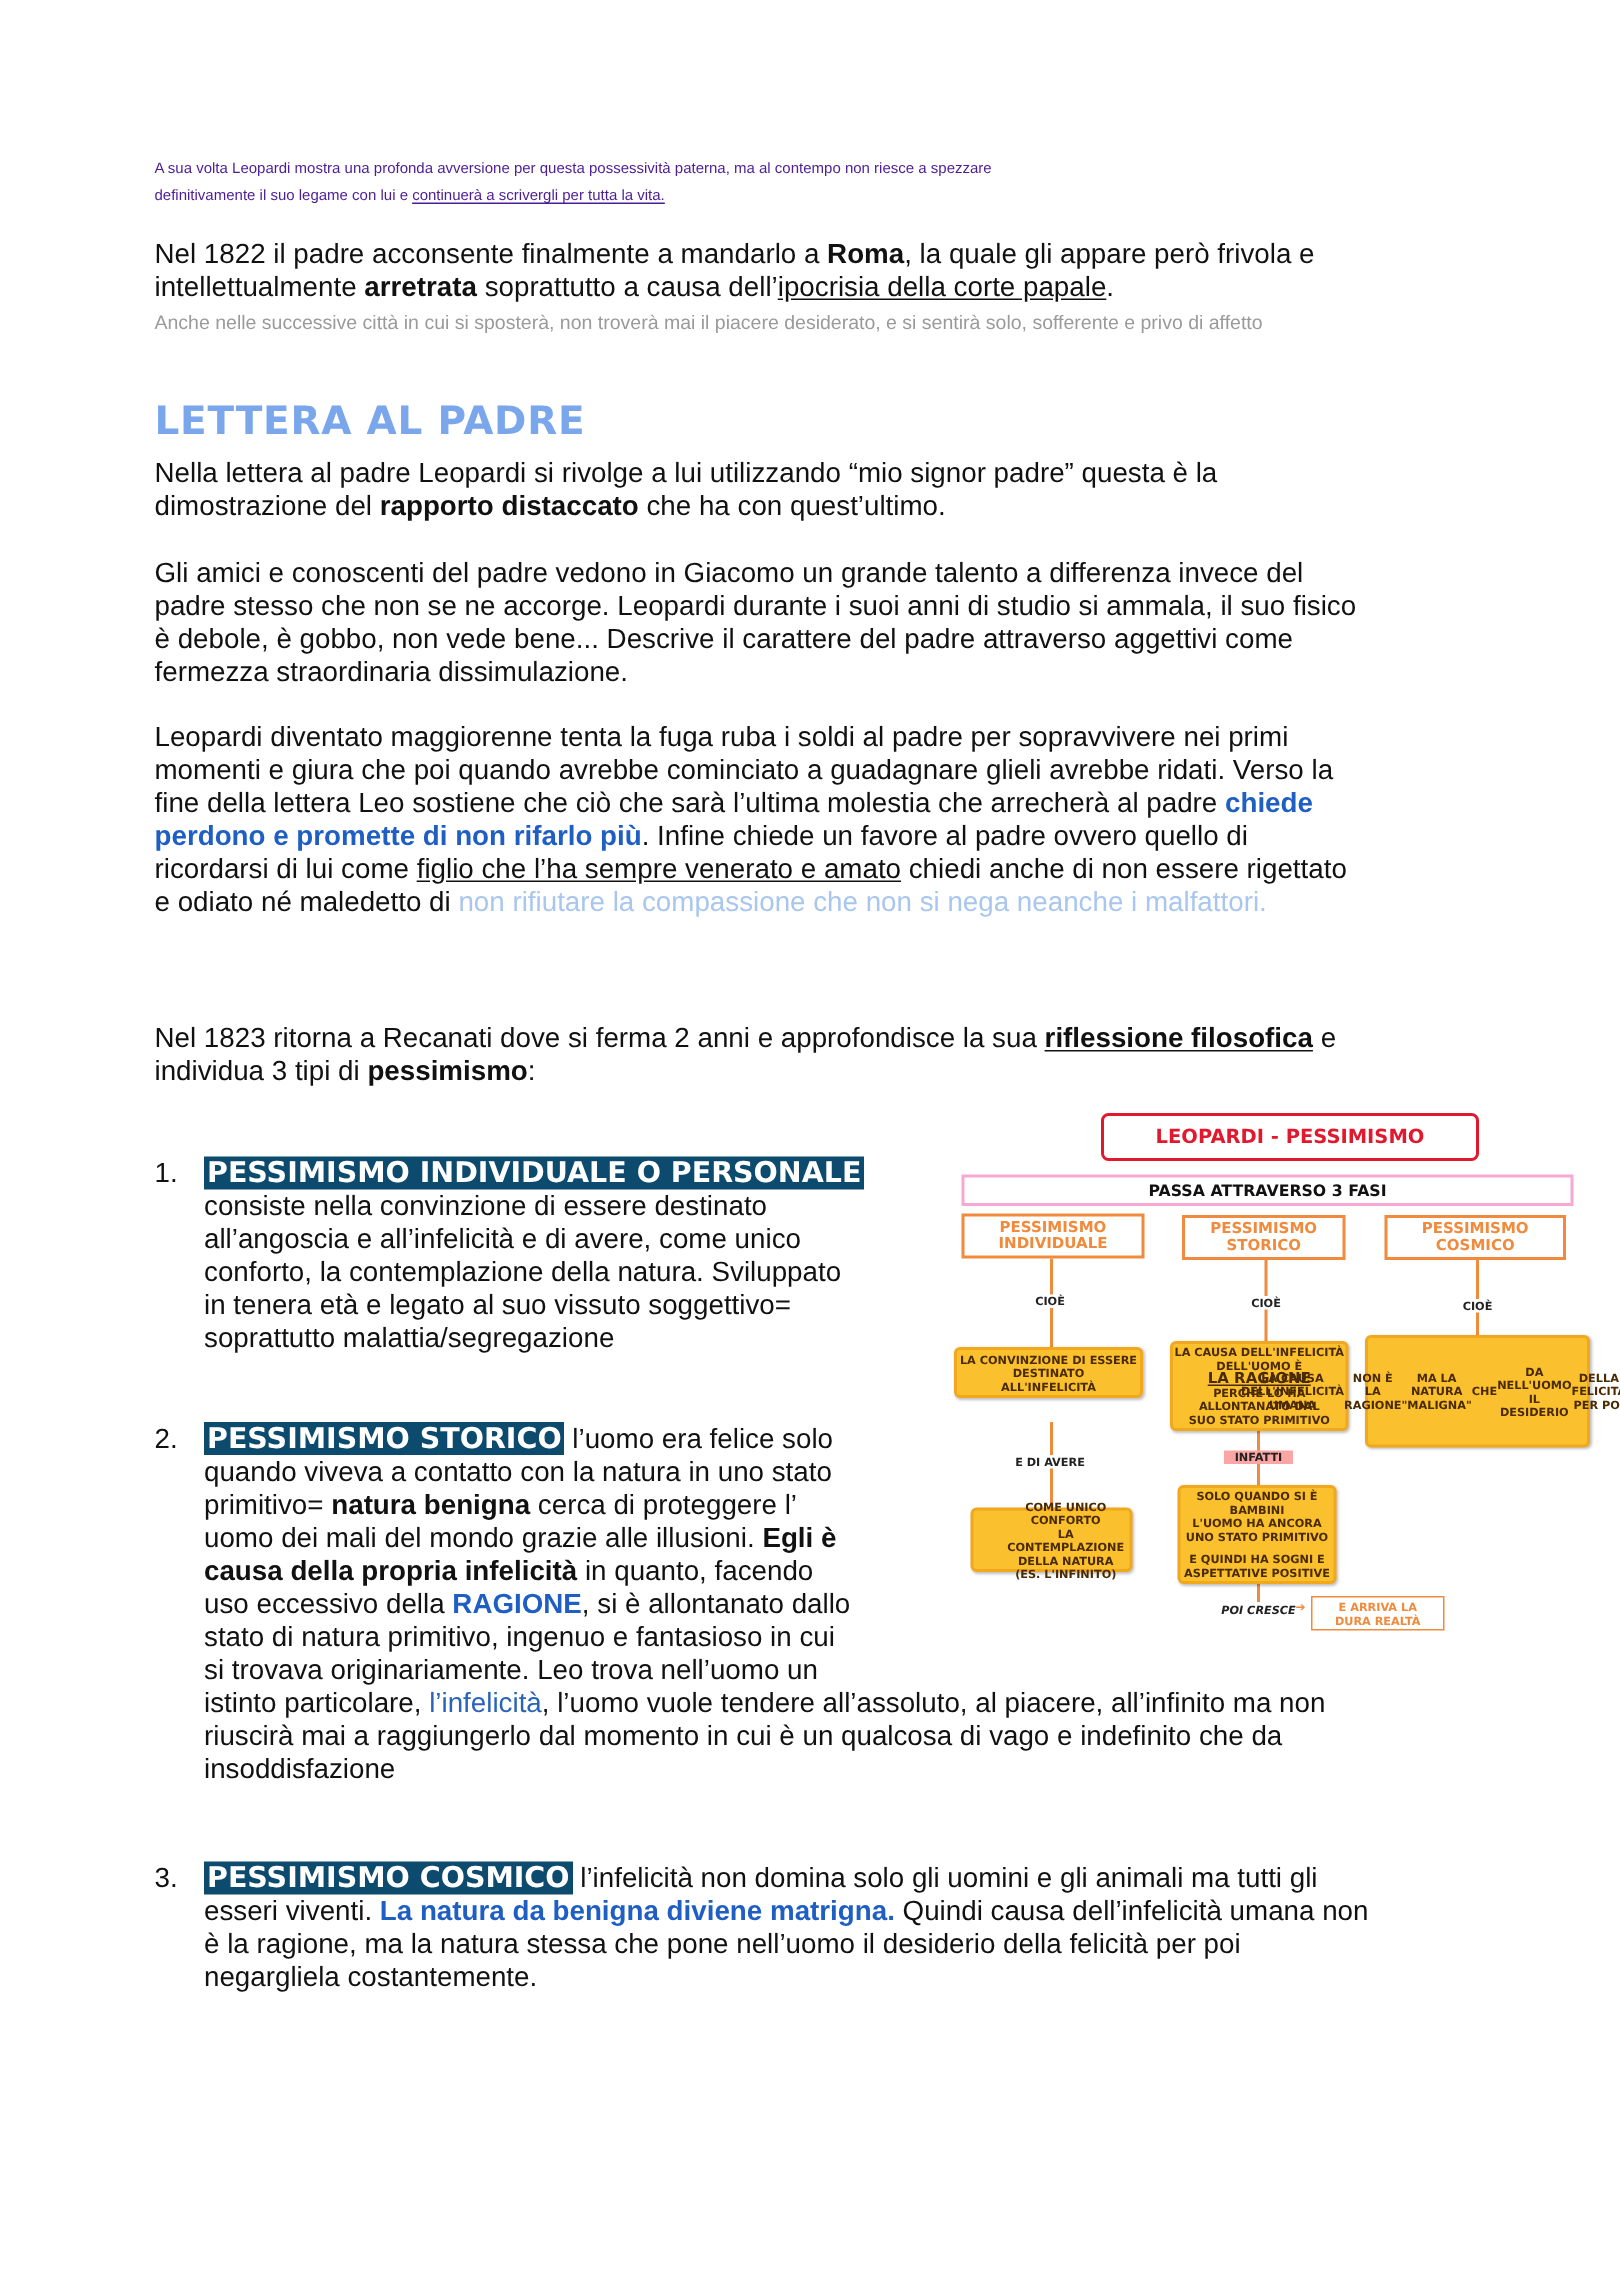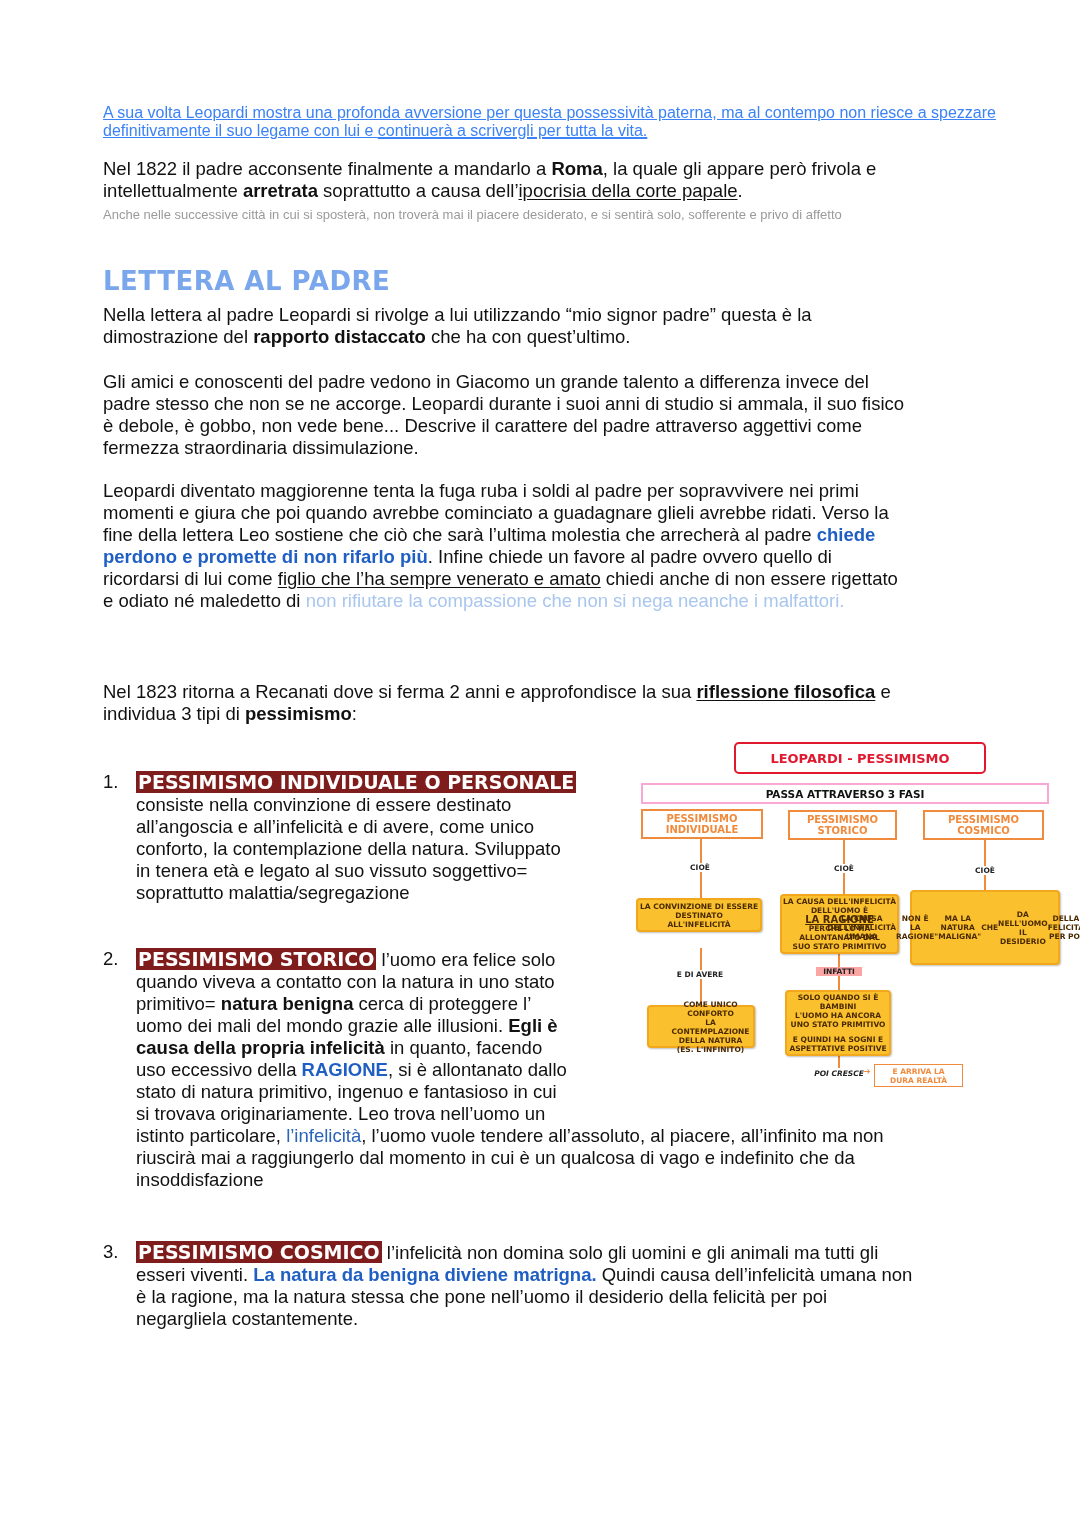"A sua volta Leopardi mostra" .small { color: #3b82f6 -> #4c1d95; font-size: 16px -> 10px; text-decoration: underline -> none }
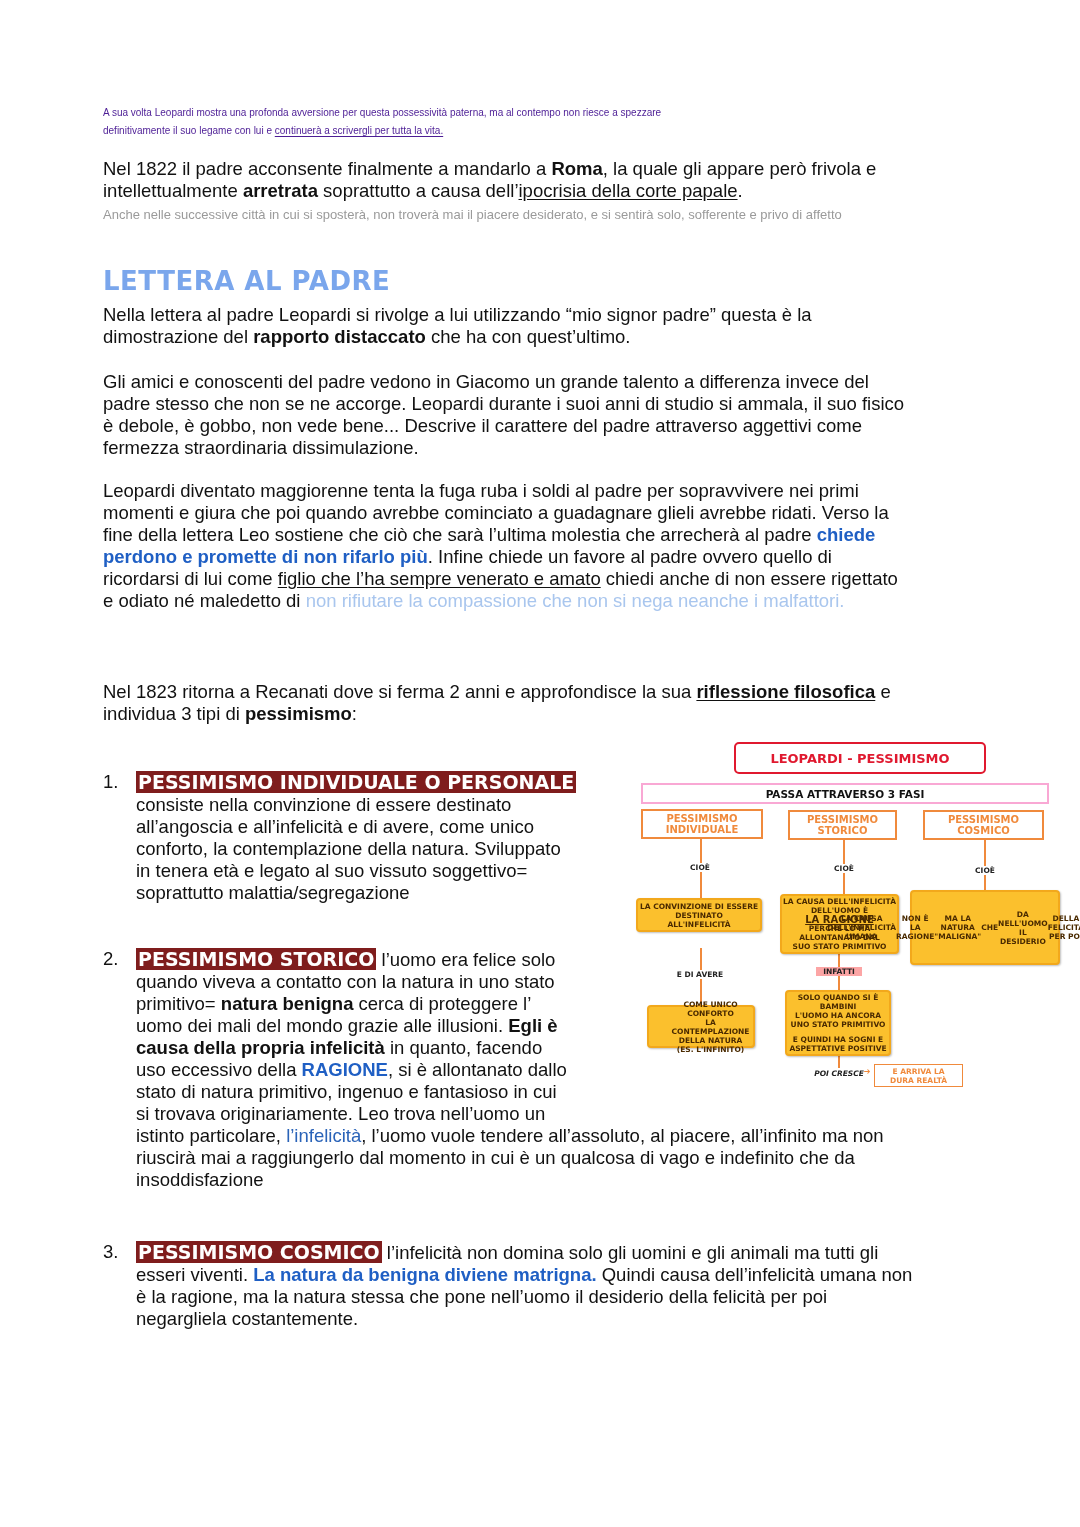"PESSIMISMO INDIVIDUALE O PERSONALE" .hl { background: #7f1d1d -> #0c4a6e }
